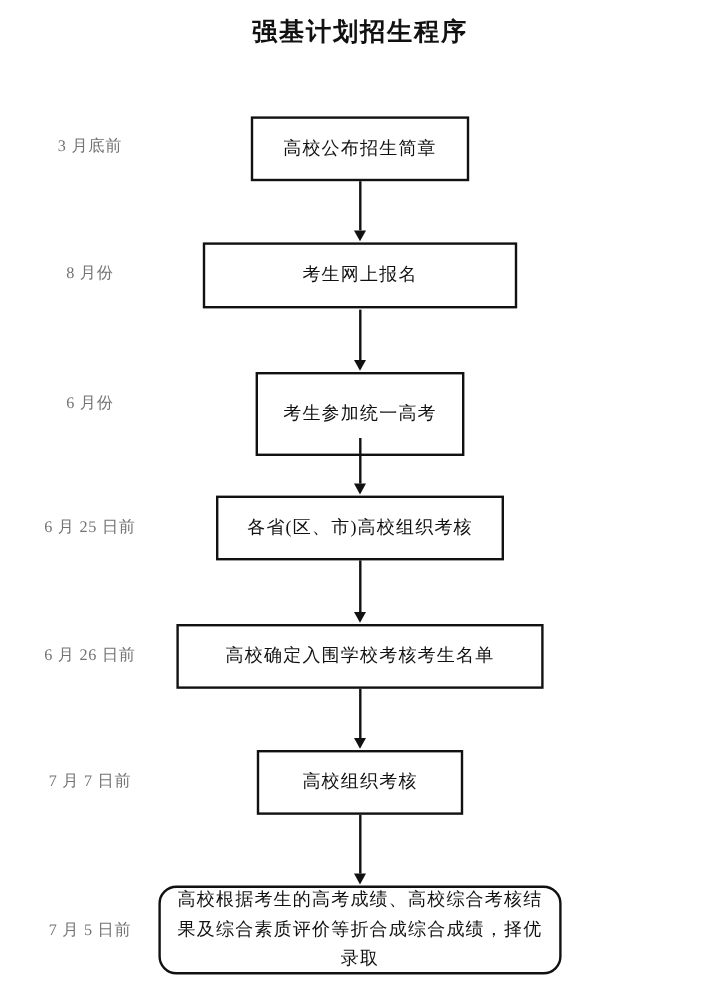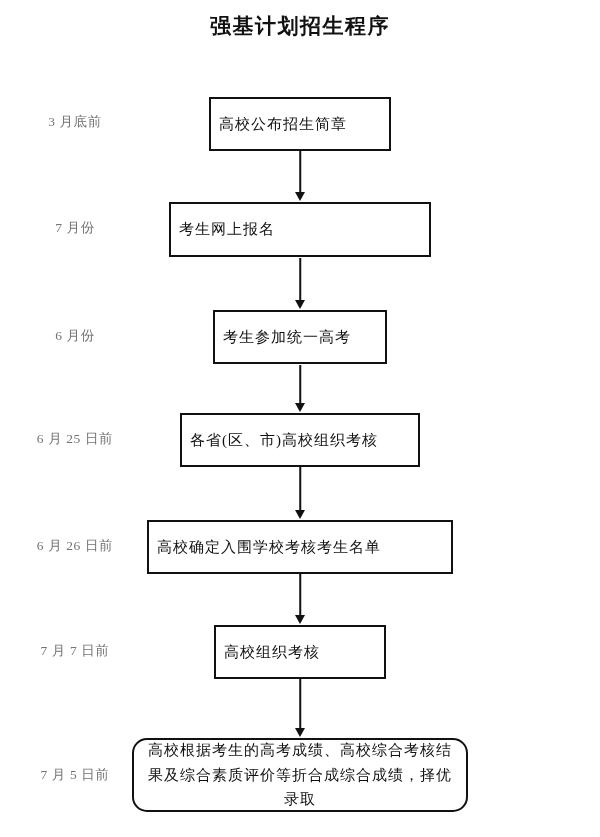"高校公布招生简章" .stage-box { justify-content: flex-start -> center }
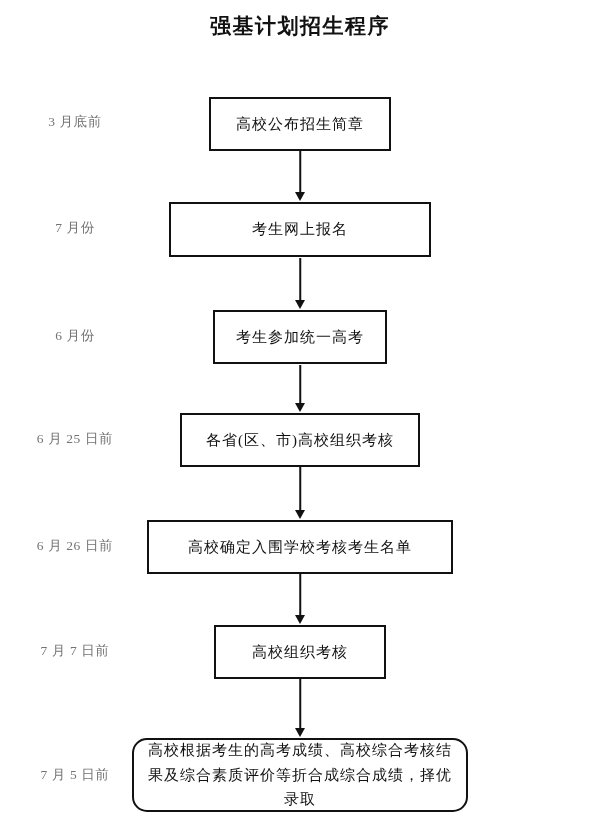"7 月份" div.stage-label { text: 7 -> 8 }
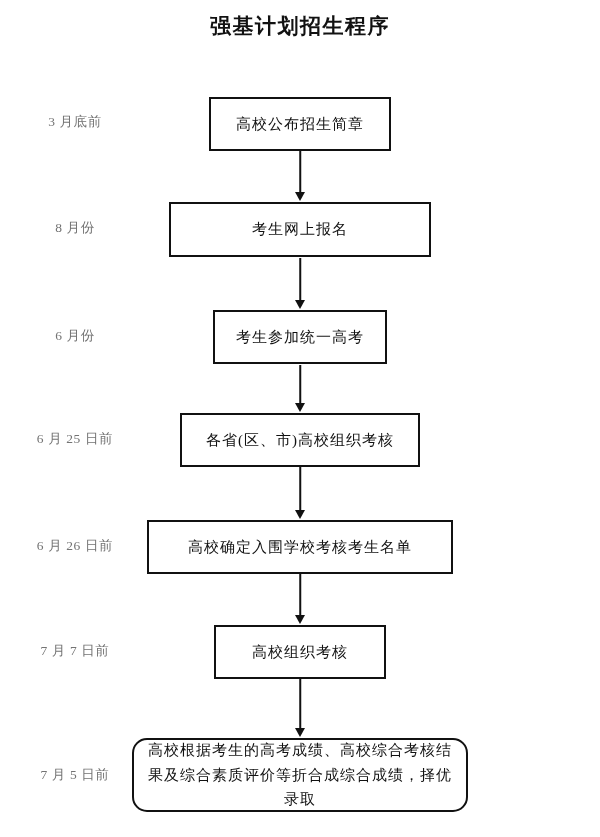"考生参加统一高考" div.stage-box { height: 54px -> 70px }
